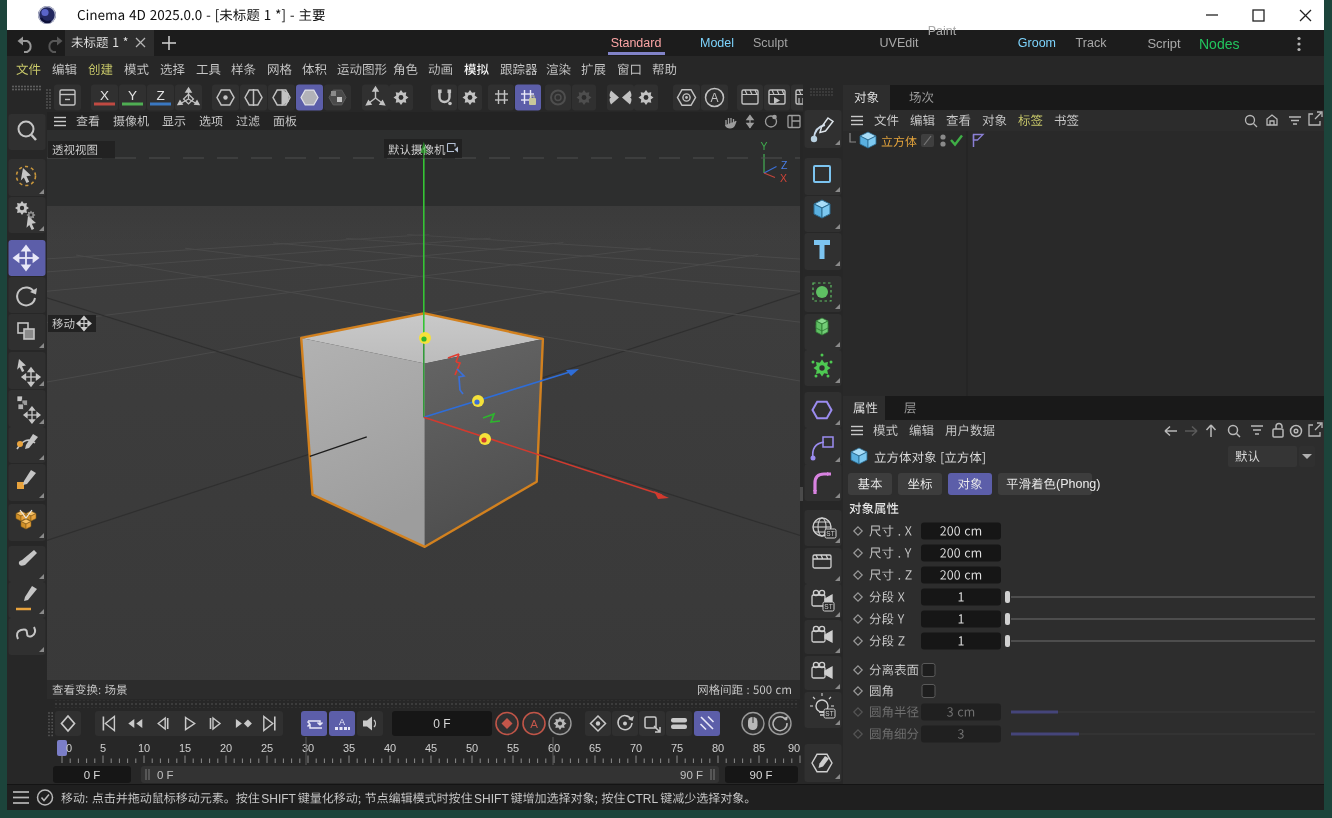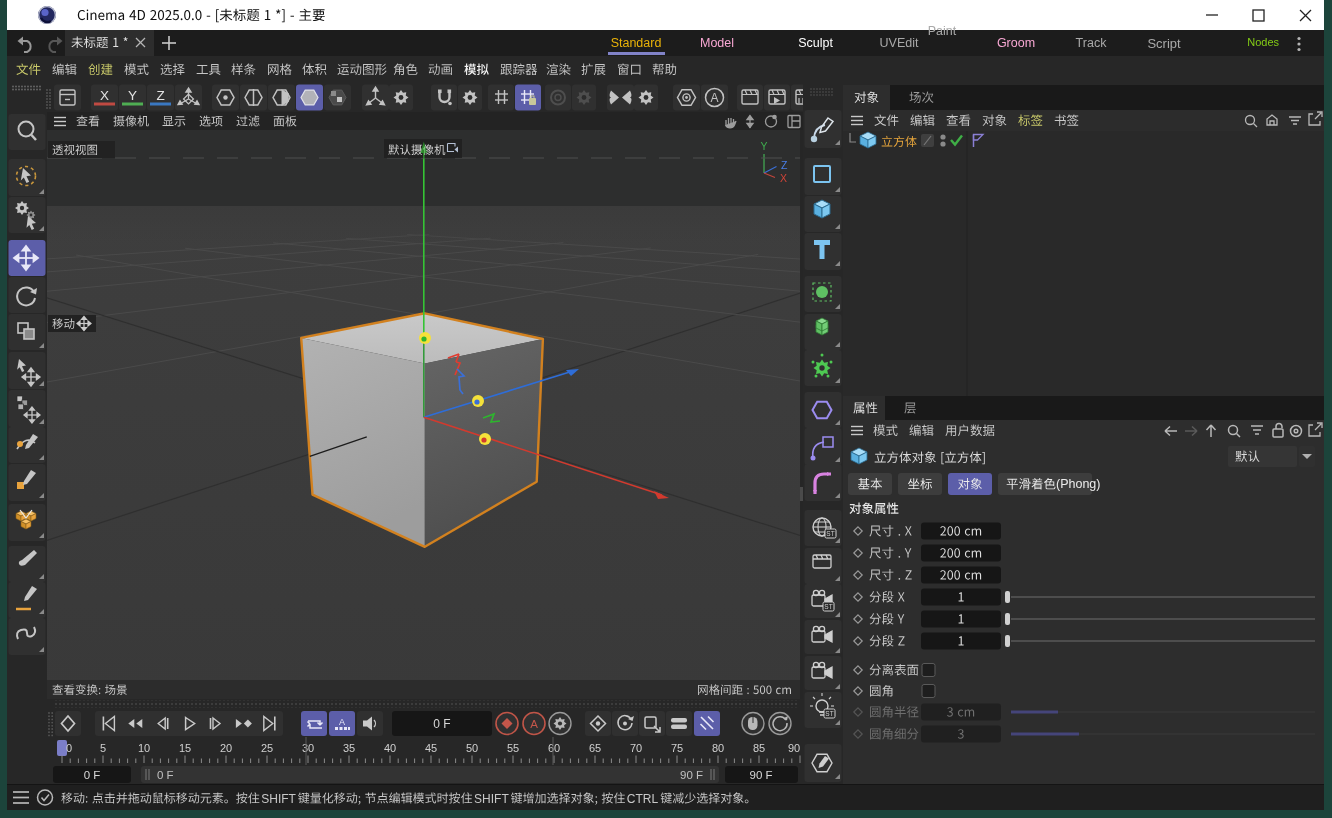"Standard" div.abs { color: #eab308 -> #fca5a5 }
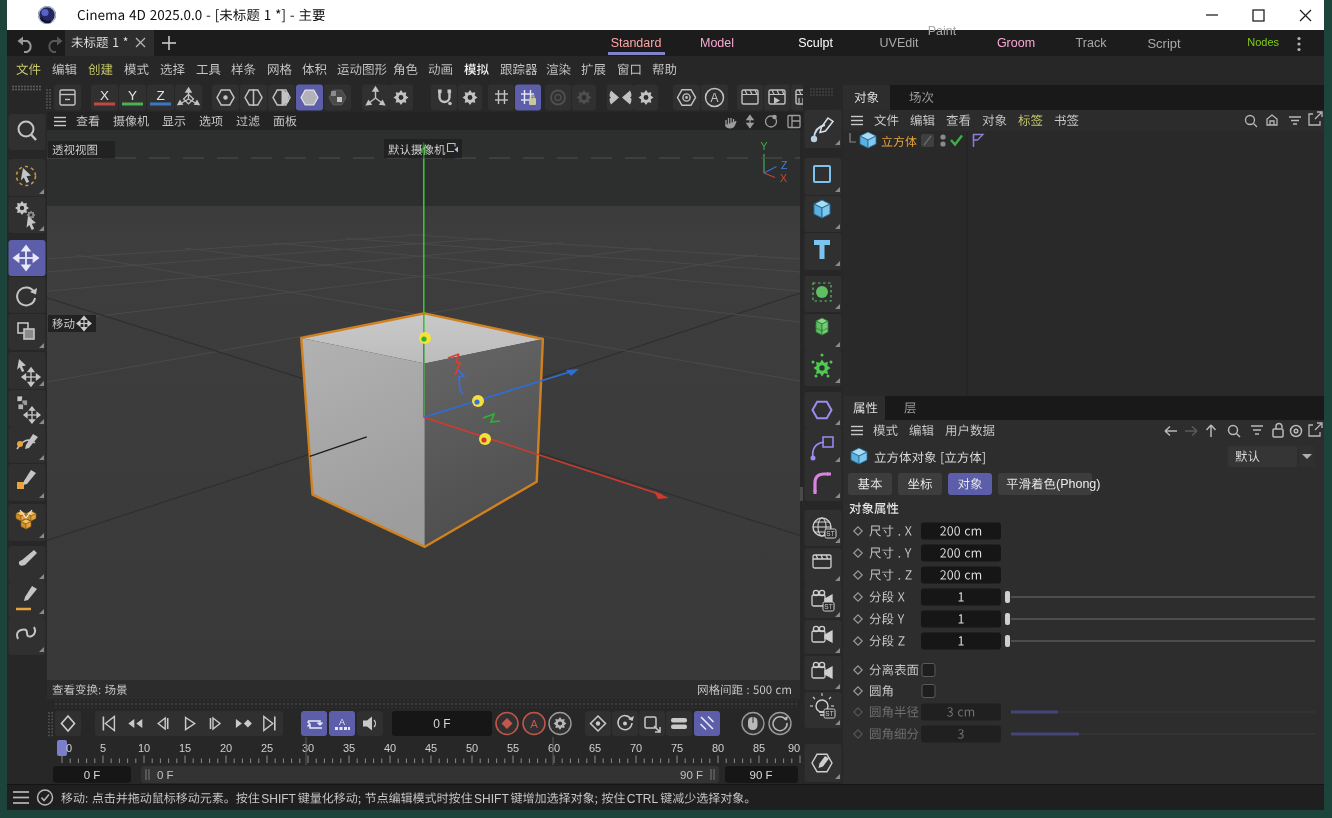"Model" div.abs { color: #f9a8d4 -> #7dd3fc }
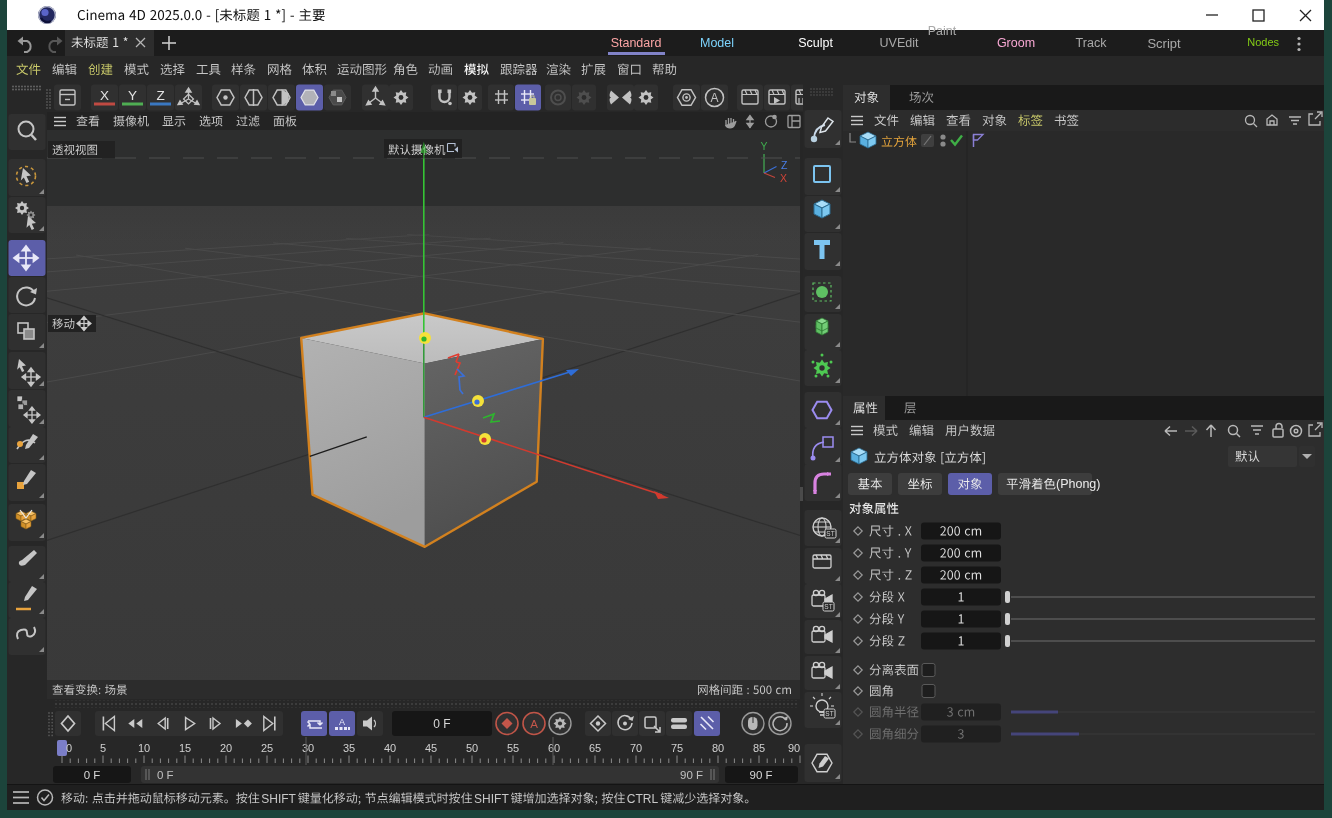"Sculpt" div.abs { color: #ffffff -> #a3a3a3; text-align: right -> left }
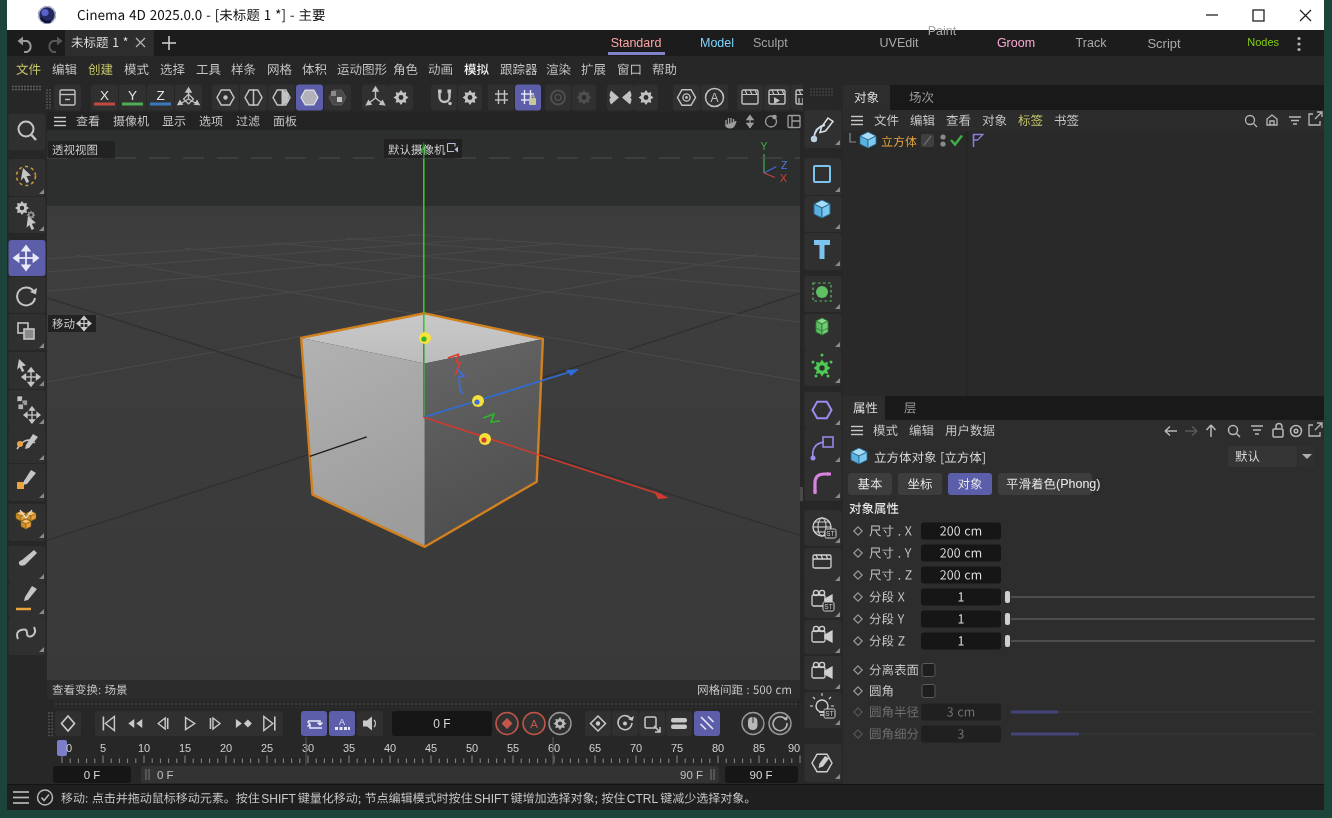"Groom" div.abs { color: #f9a8d4 -> #7dd3fc; text-align: center -> right }
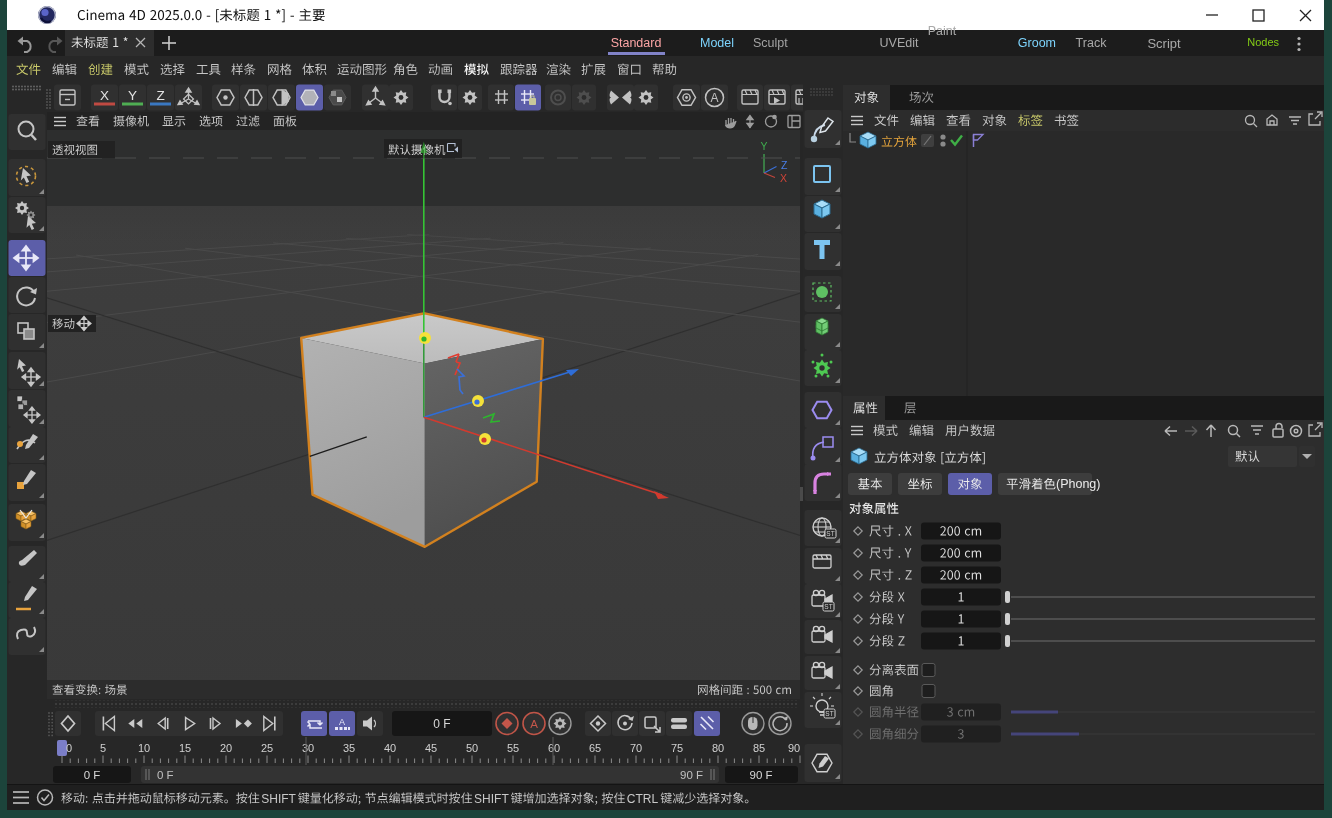"Nodes" div.abs { color: #84cc16 -> #22c55e; font-size: 11px -> 14px; text-align: right -> left }
